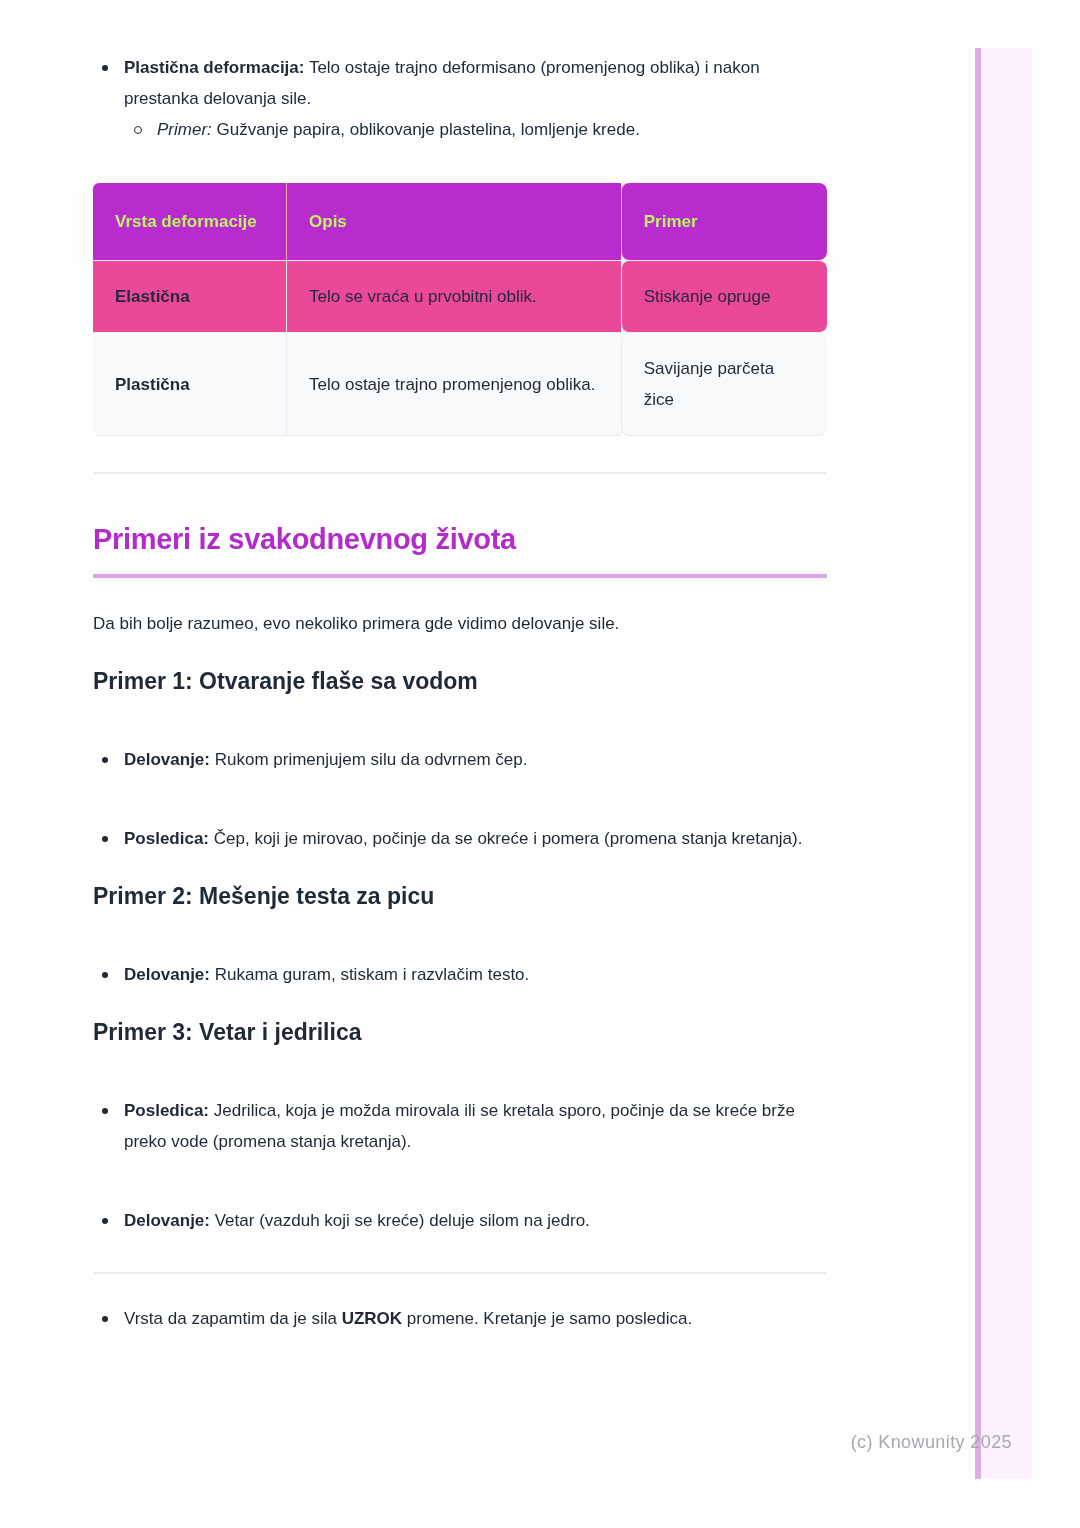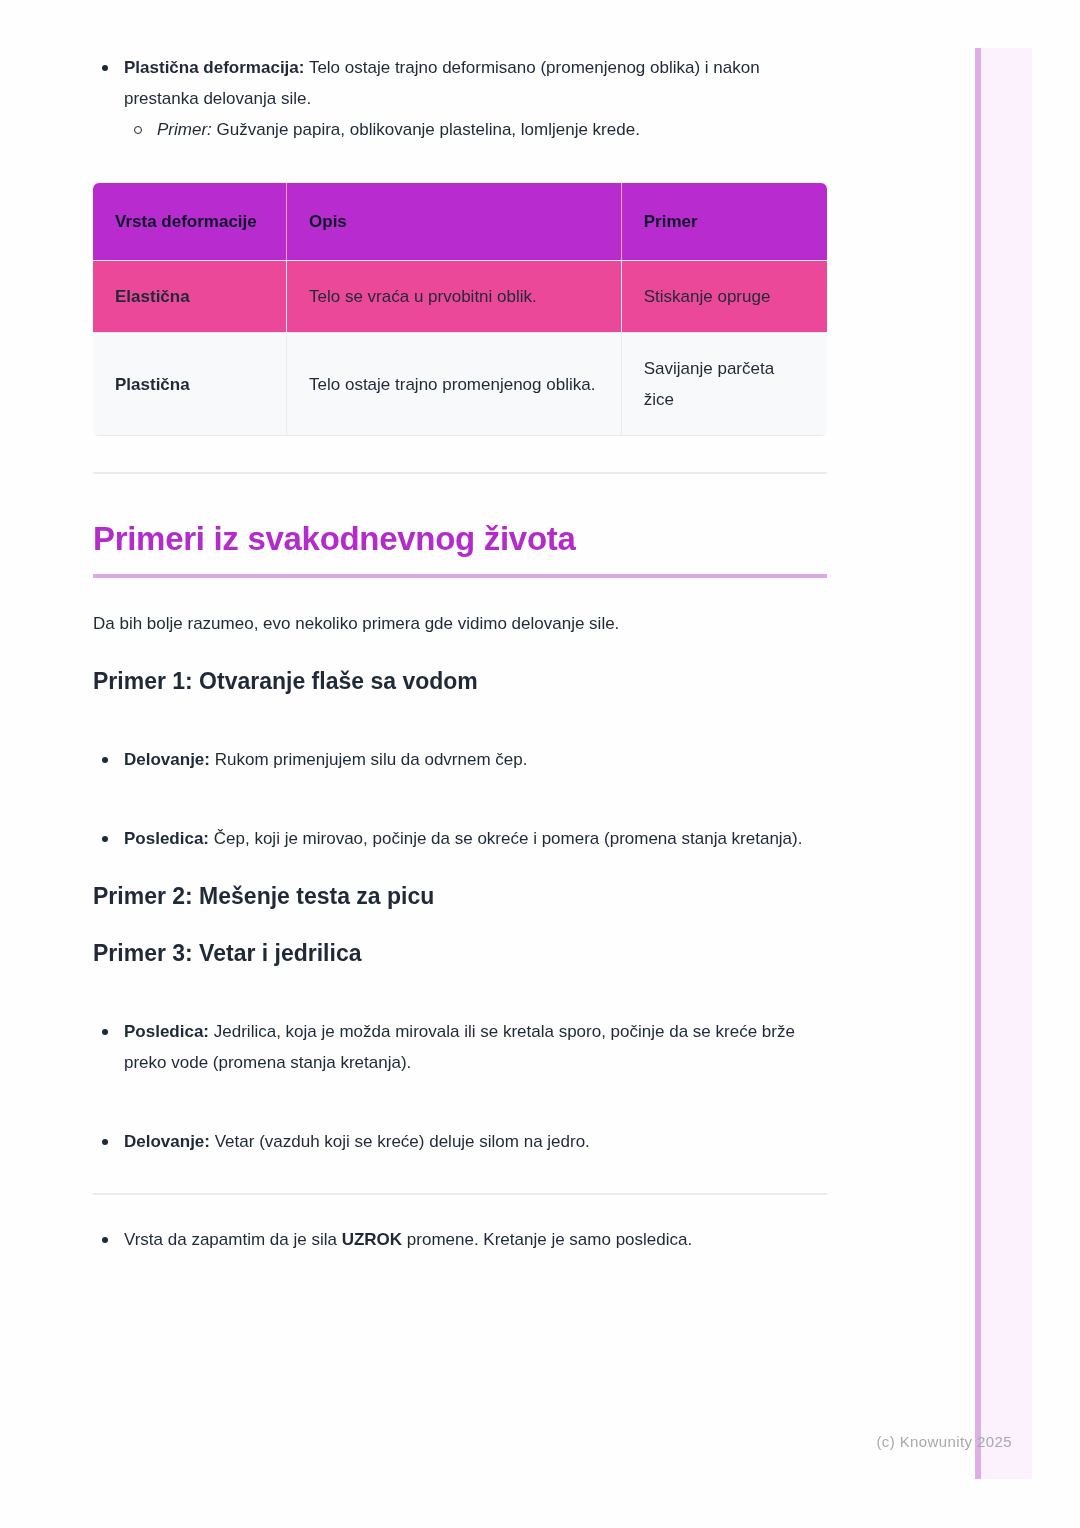"Vrsta deformacije" .def-table th { color: #0f172a -> #bef264 }
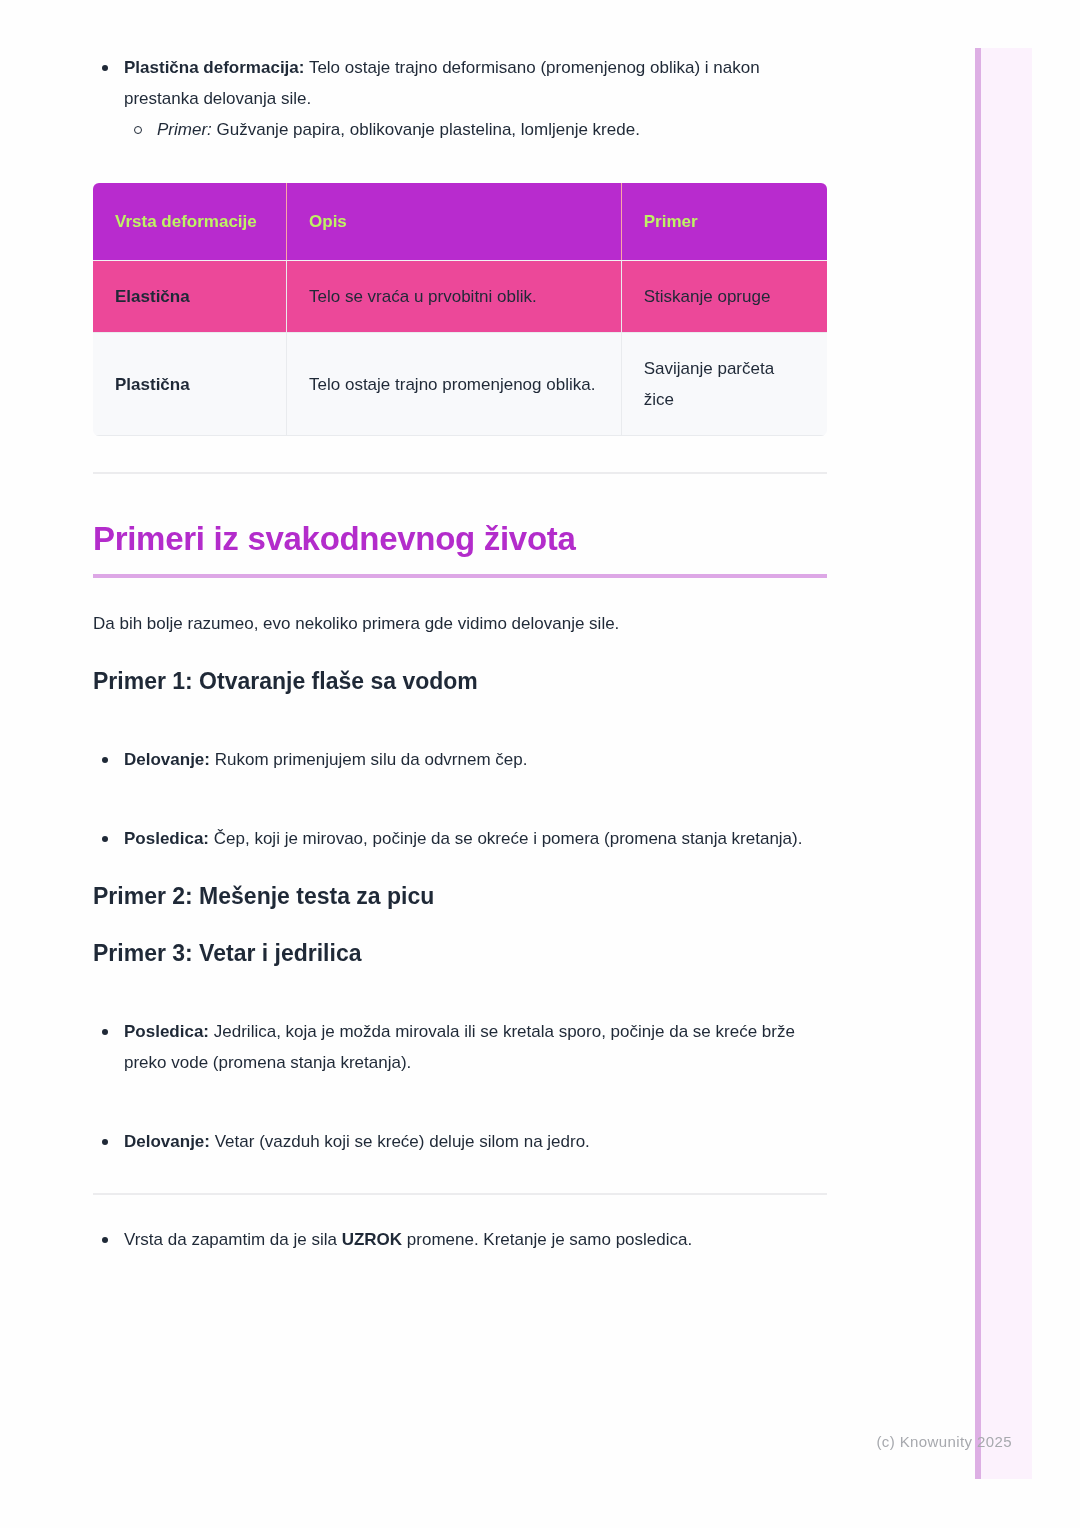"Primer" .def-table .c3 { border-radius: none -> 8px }
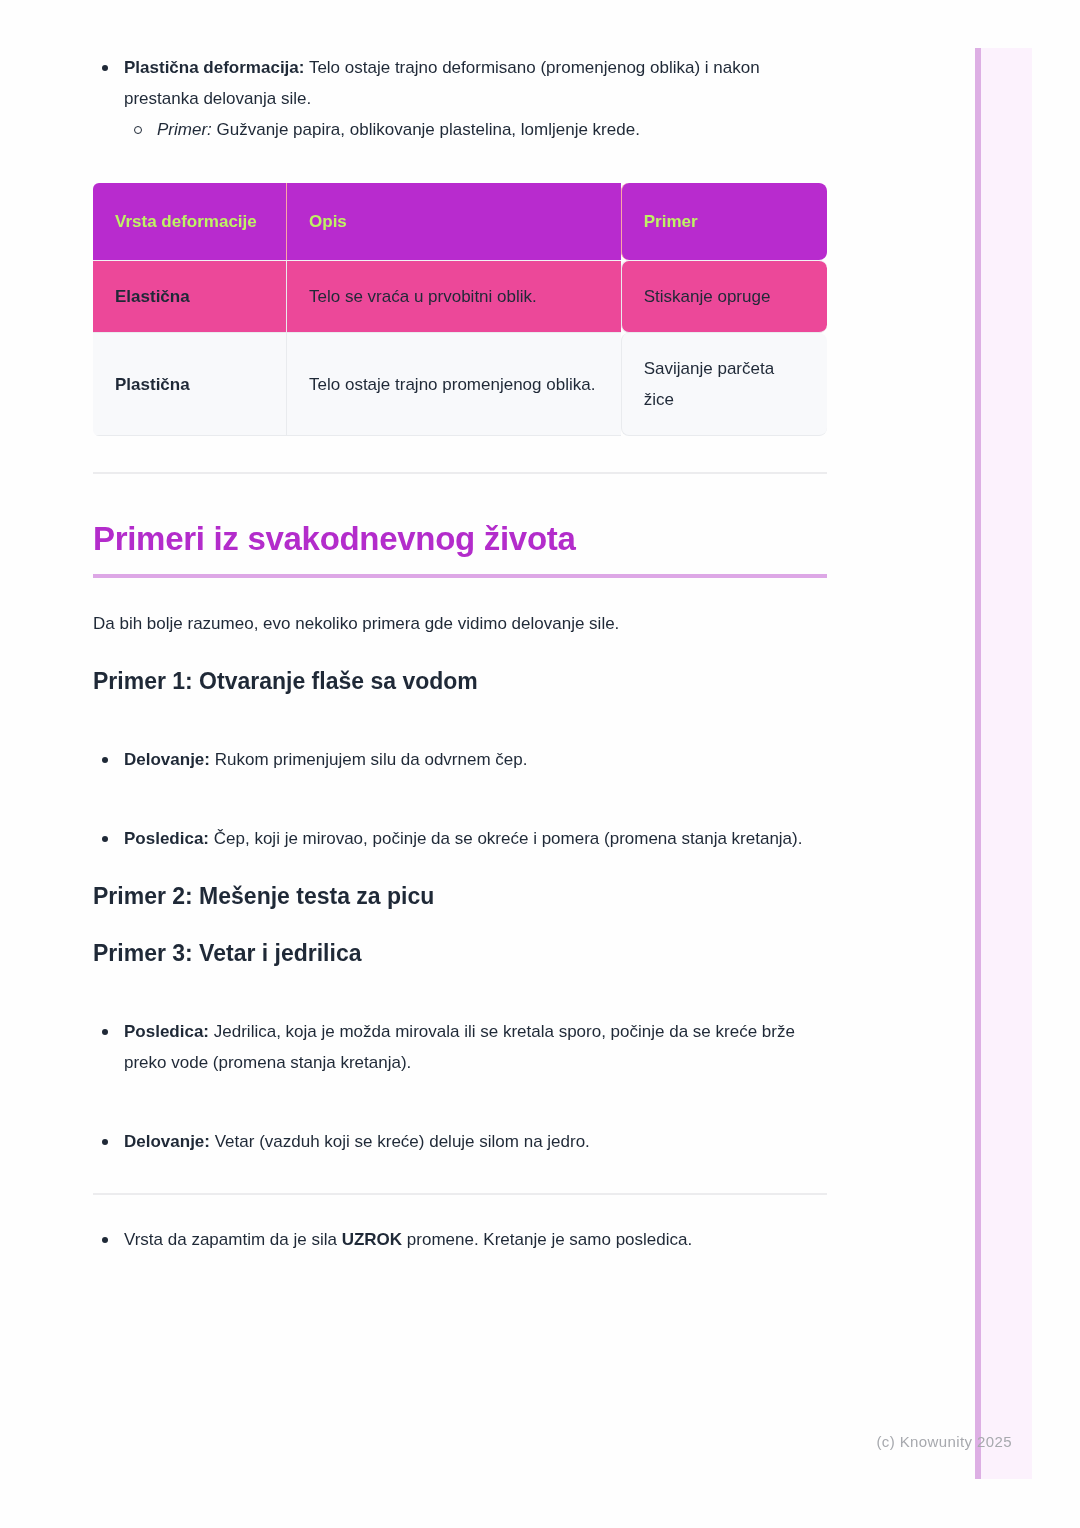"Primeri iz svakodnevnog života" h2.section-title { font-size: 33px -> 29px }
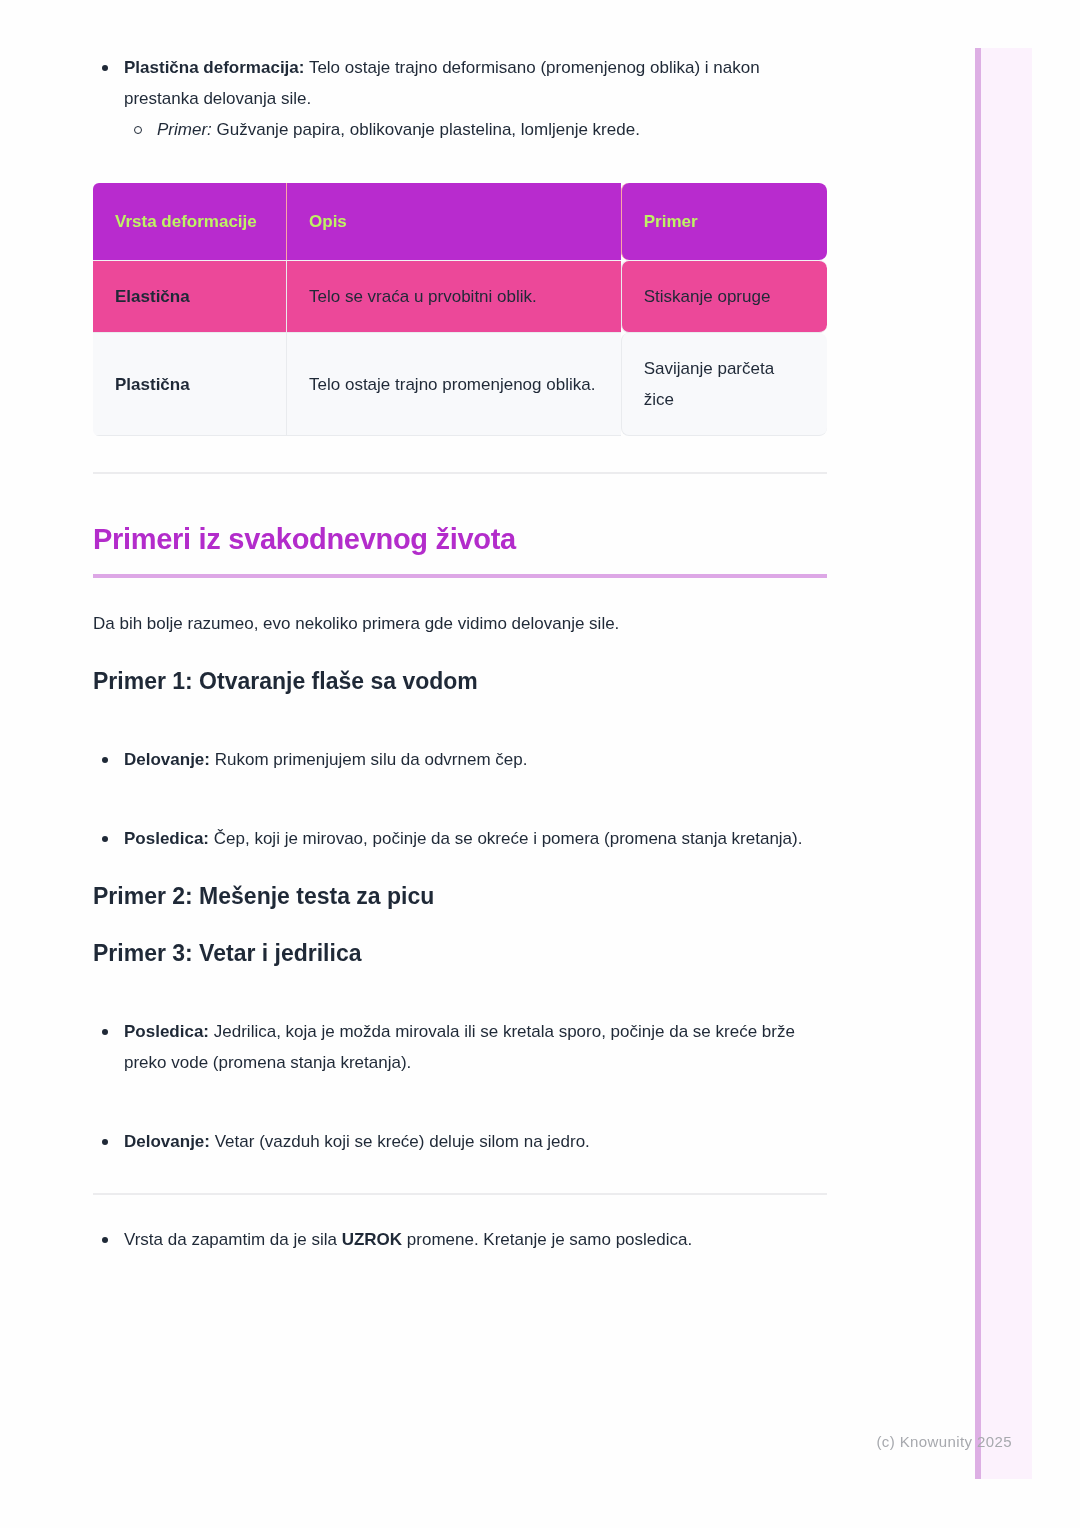"Delovanje: Rukama guram, stiskam i" li { html: none -> <li> <strong>Delovanje:</strong> <span>Rukama guram, stiskam i razvlačim testo.</span> </li> }
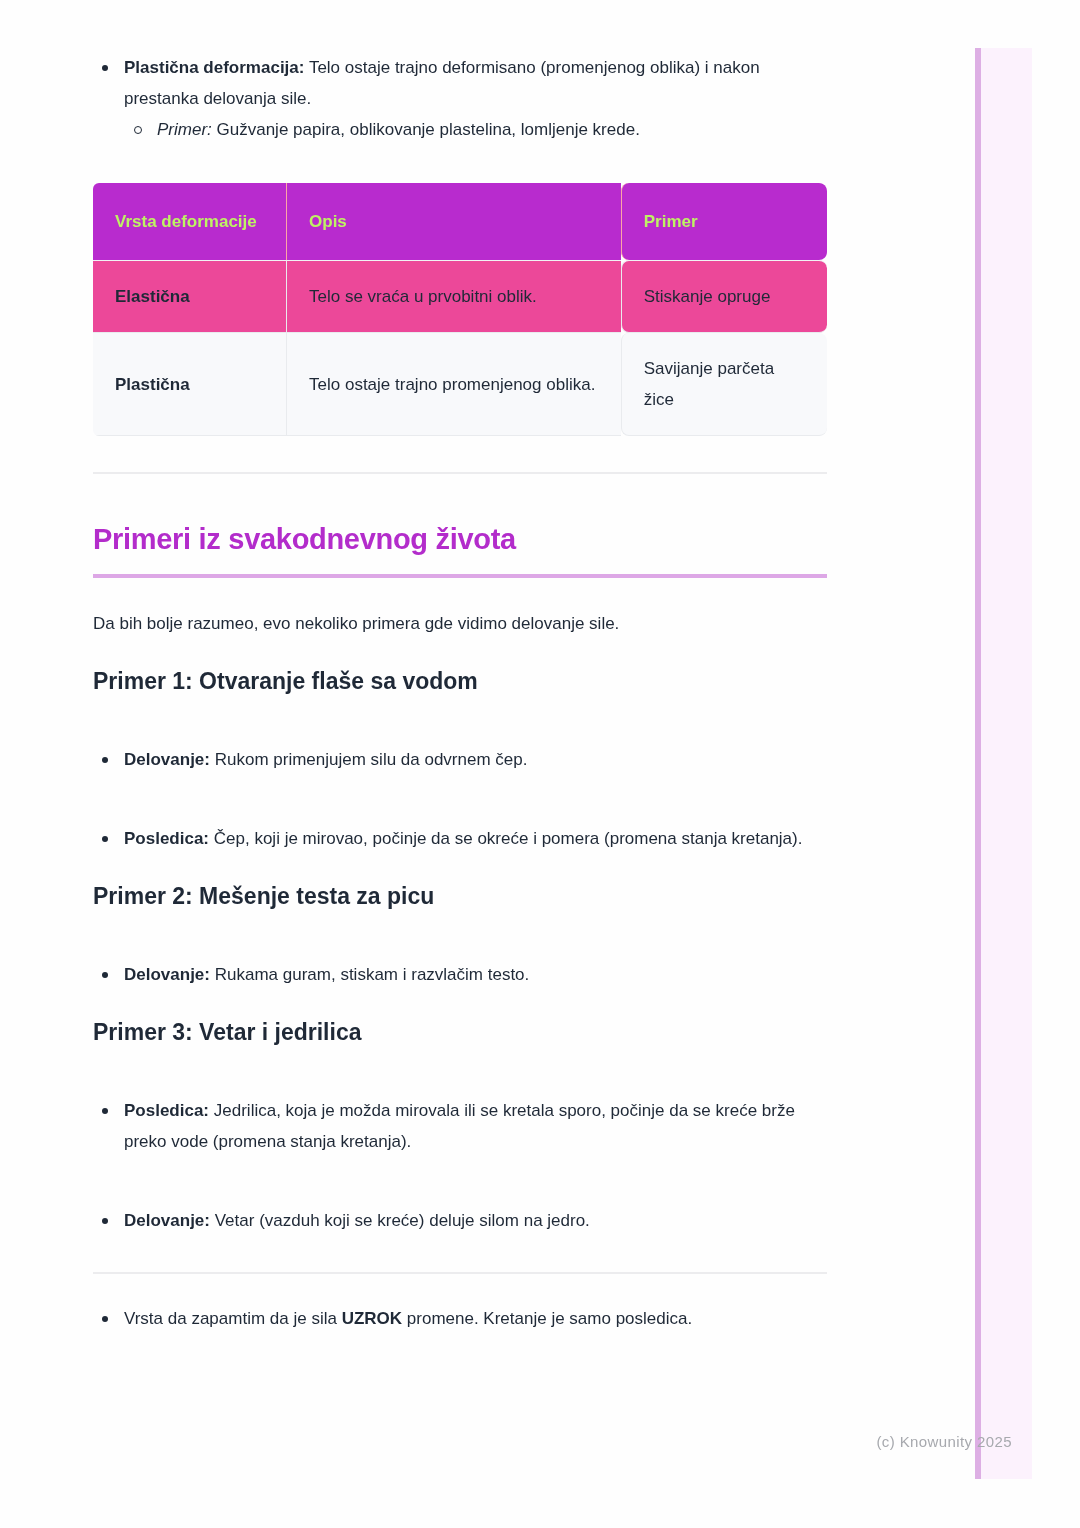"(c) Knowunity 2025" .footer-credit { font-size: 15px -> 18px }
